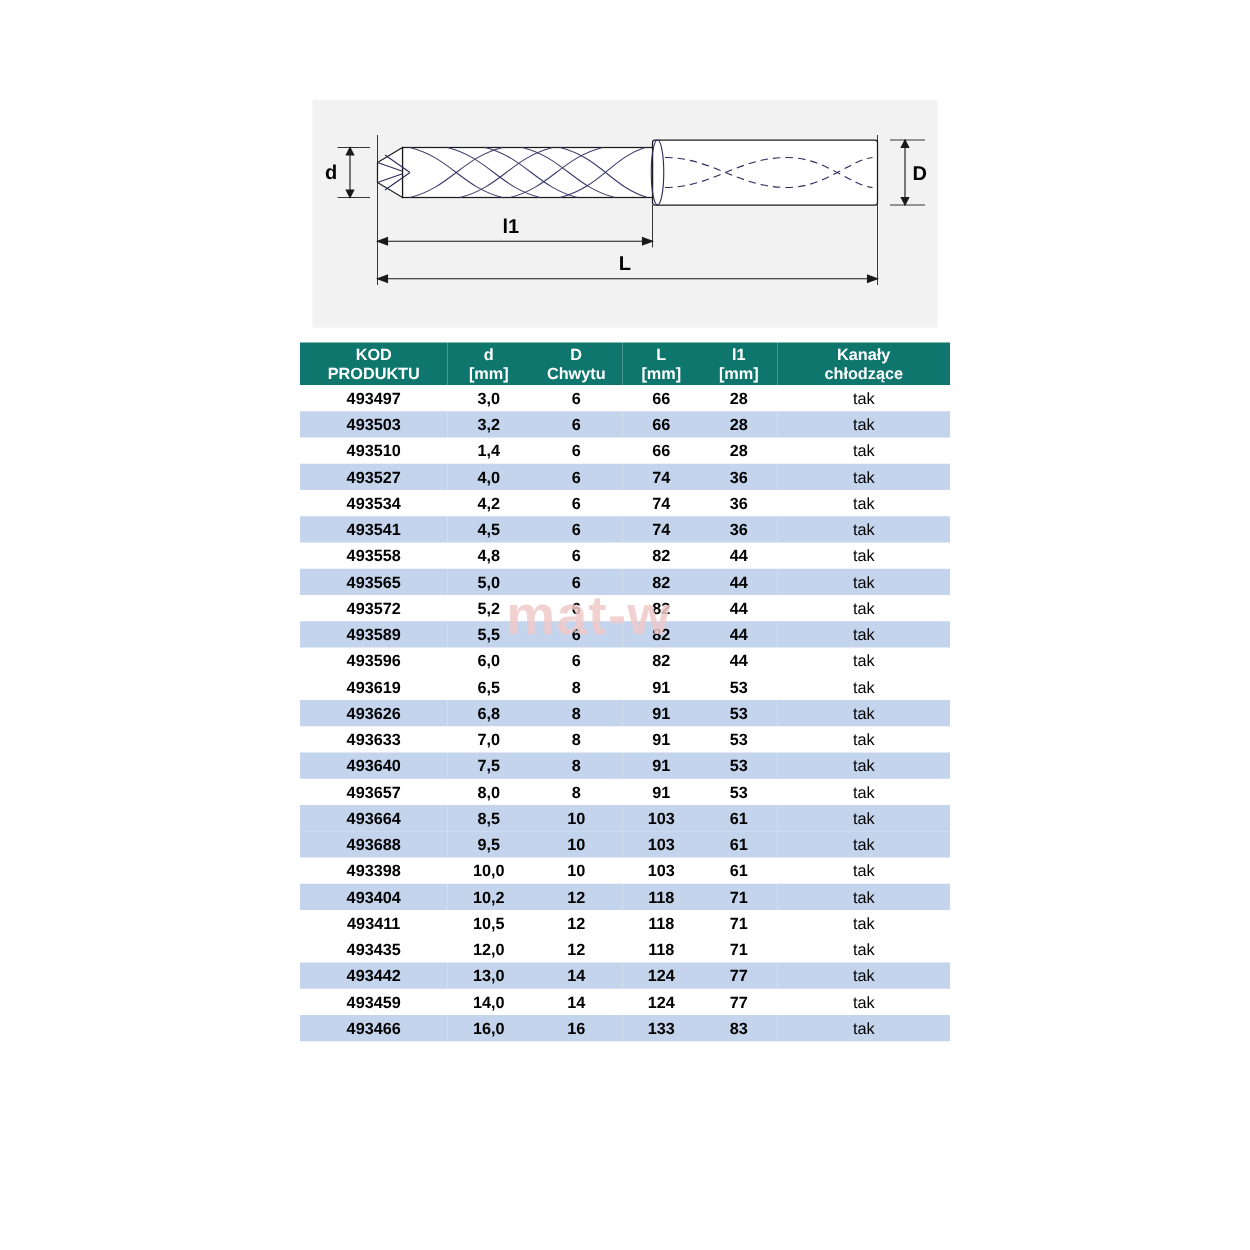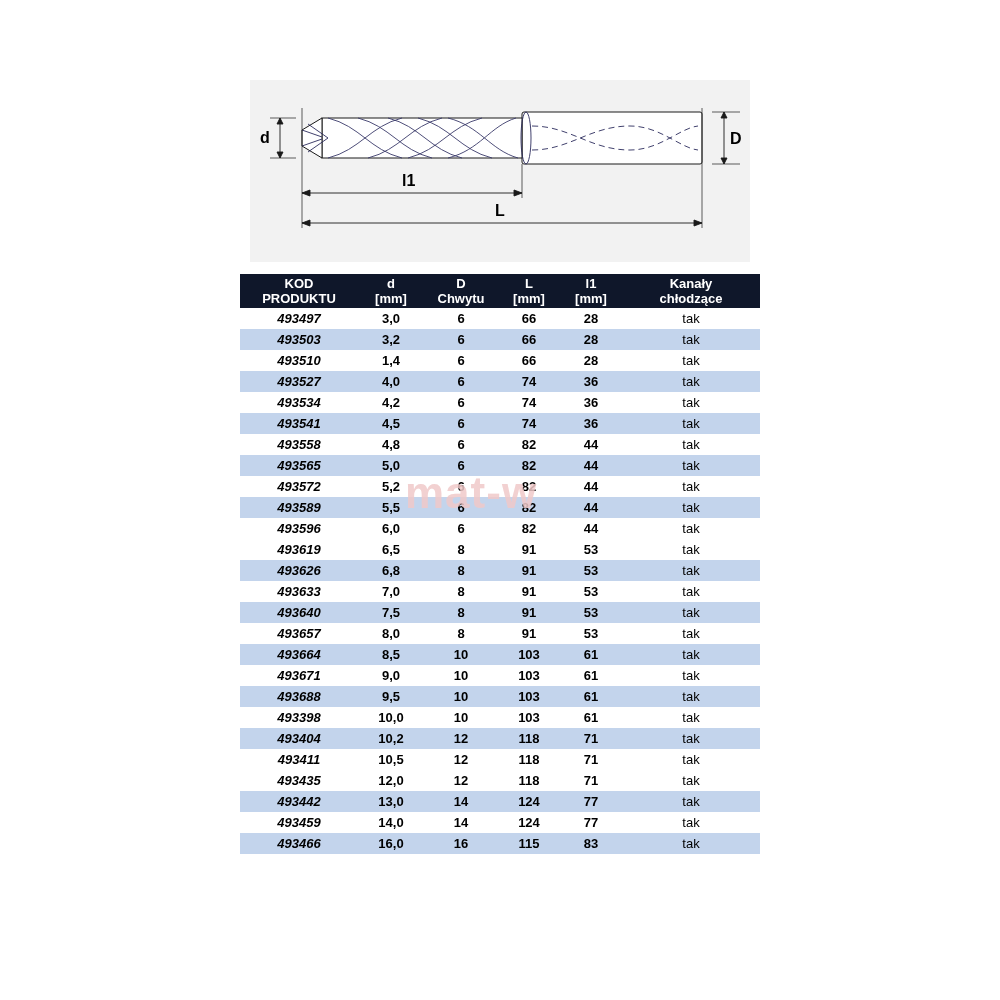"KOD" table.spec th { background: #0f172a -> #0f766e }
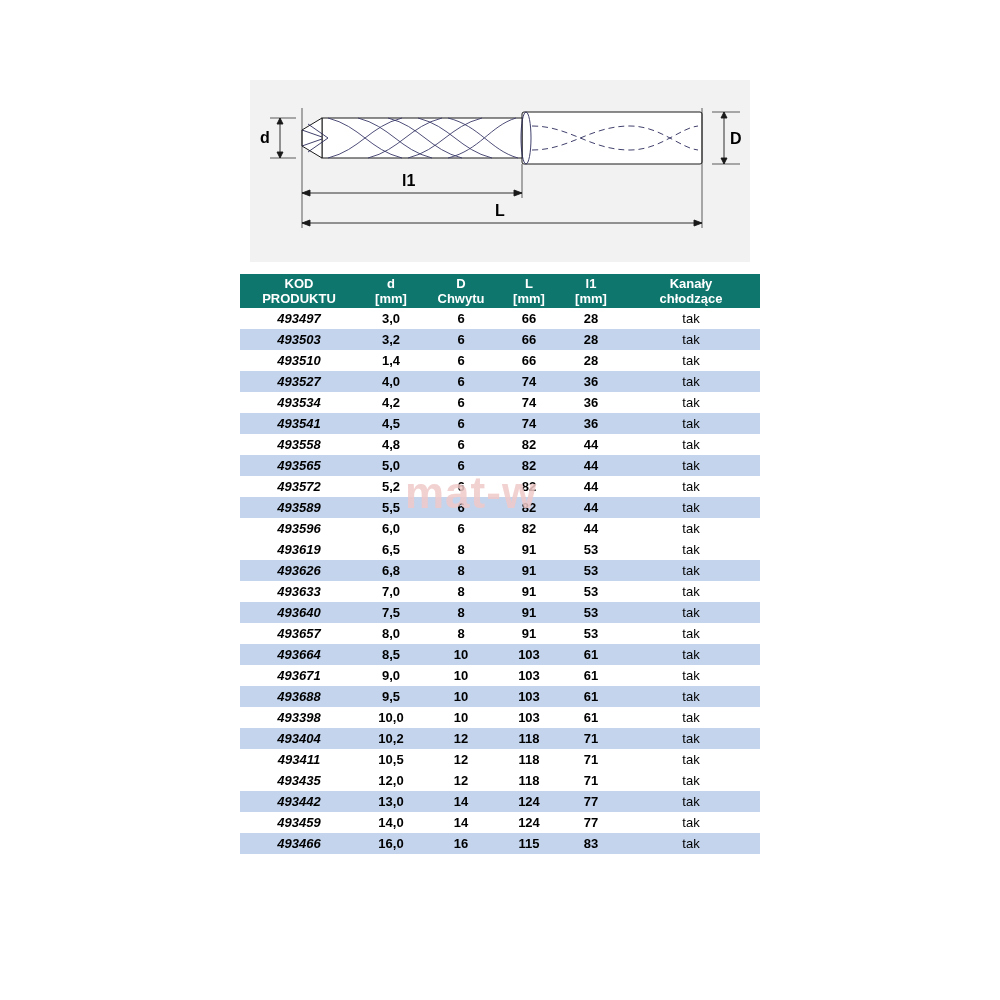"493497" table.spec td.code { font-style: italic -> none }
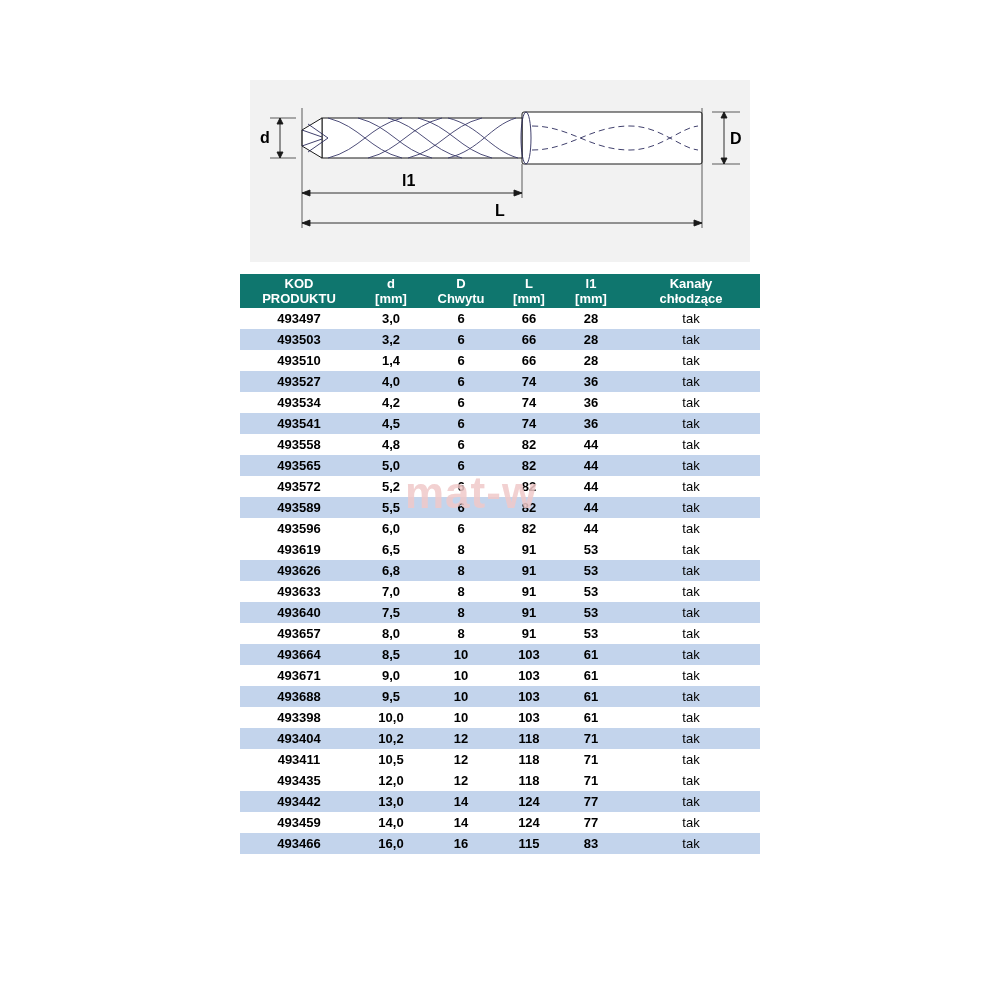"493671" tr { html: <tr> <td>493671</td> <td>9,0</td> <td>10</td> <td>103</td> <td>61</td> <td>tak</td> </tr> -> none }
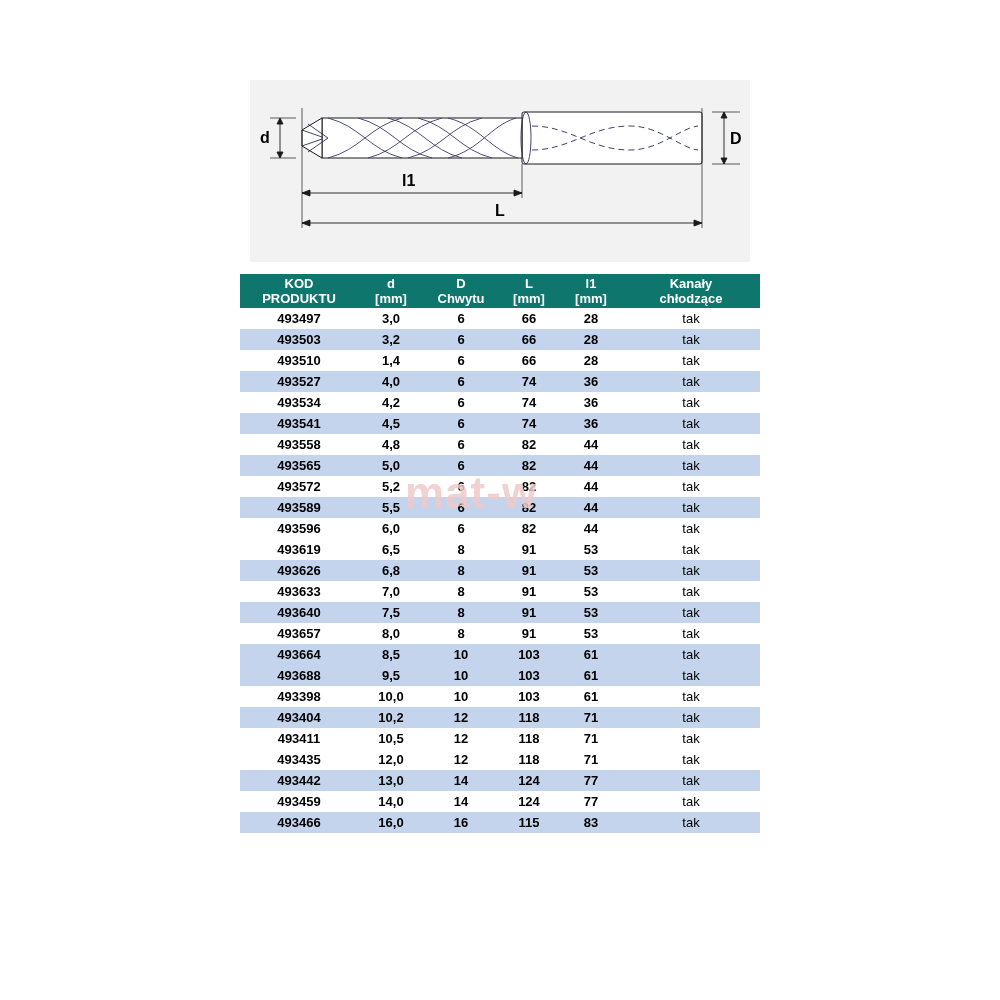"115" td.num { text: 115 -> 133 }
